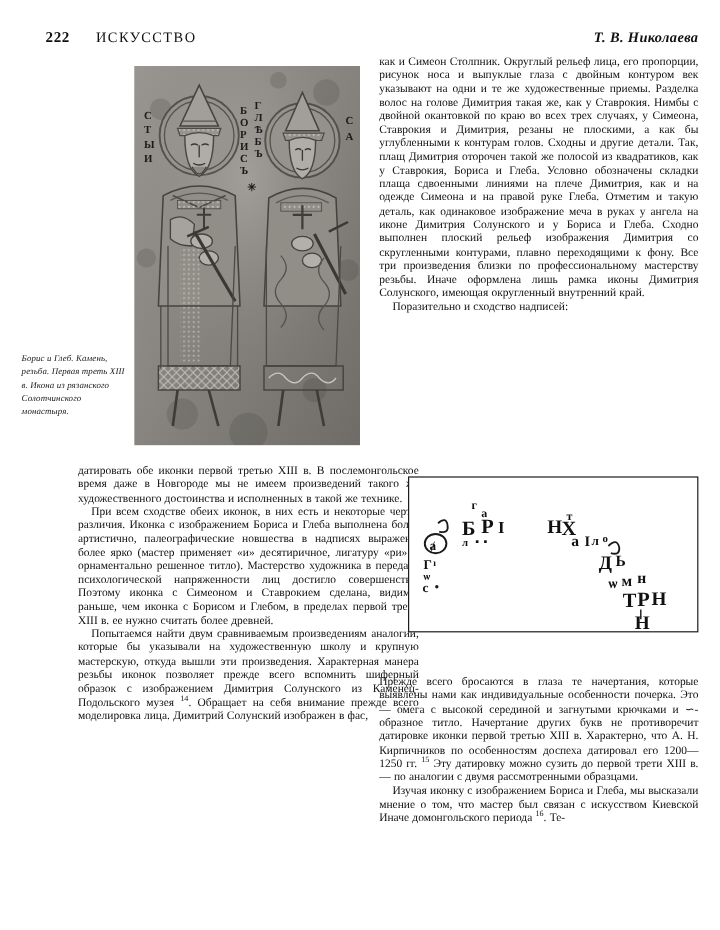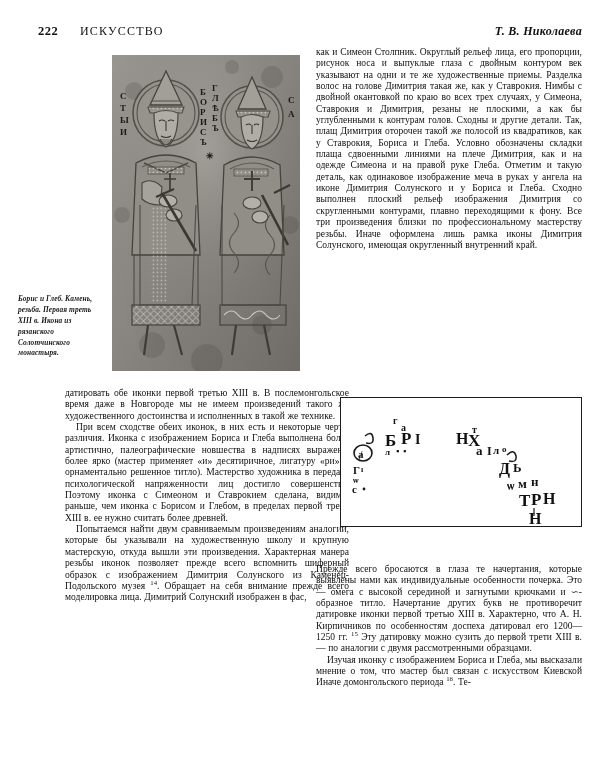"Поразительно и сходство надписей:" p.para { html: none -> <p>Поразительно и сходство надписей:</p> }
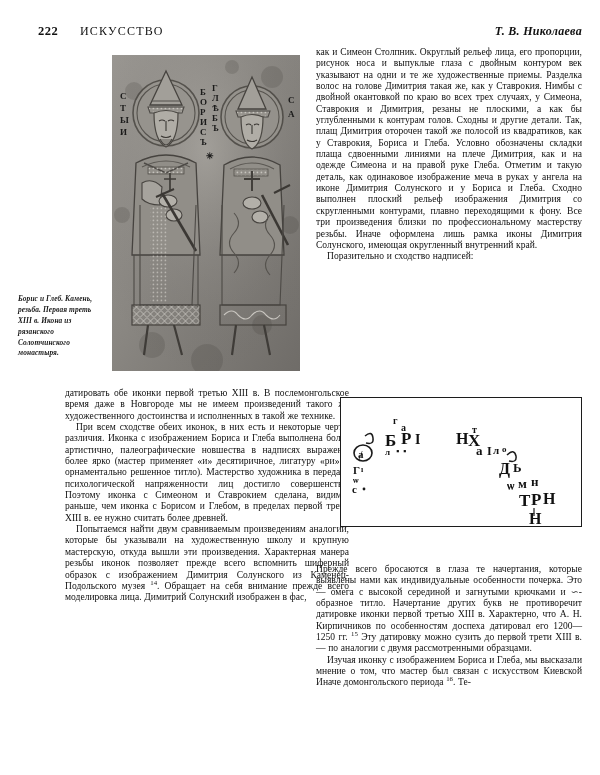"Борис и Глеб. Камень, резьба." .figure-caption { font-weight: bold -> normal }
